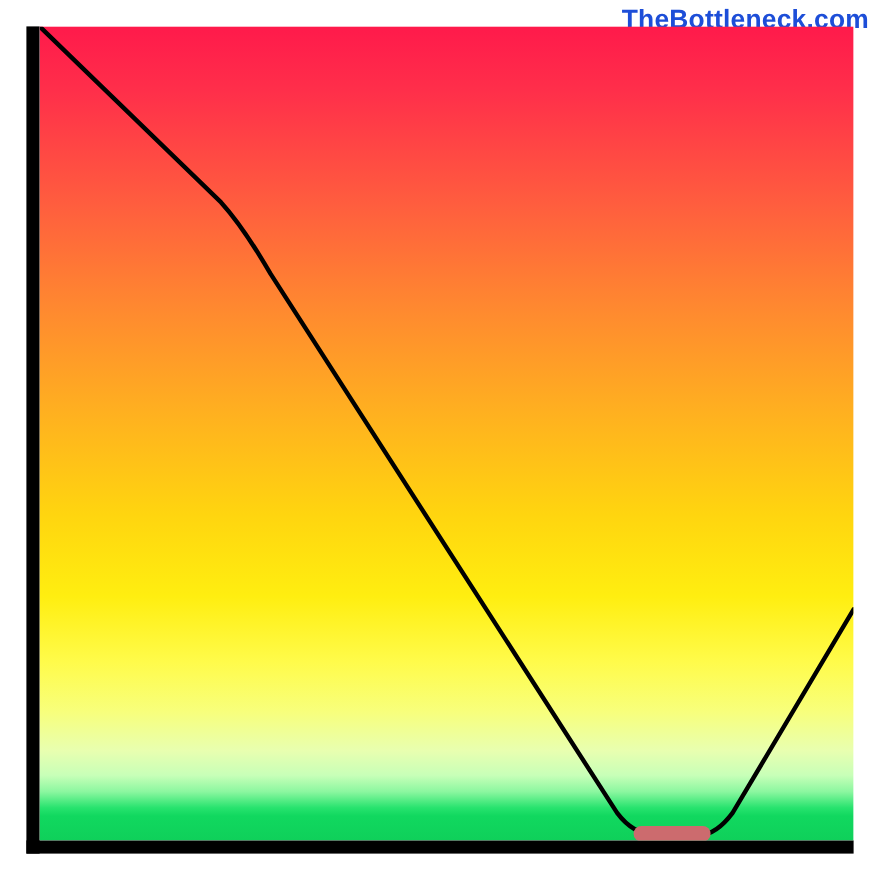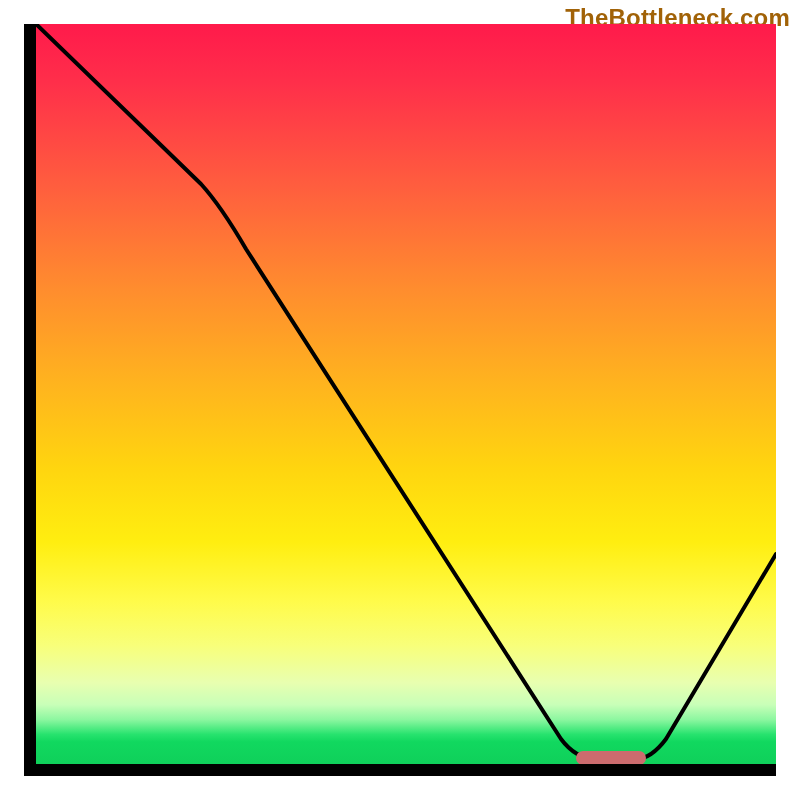"TheBottleneck.com" .watermark { color: #a16207 -> #1d4ed8 }
